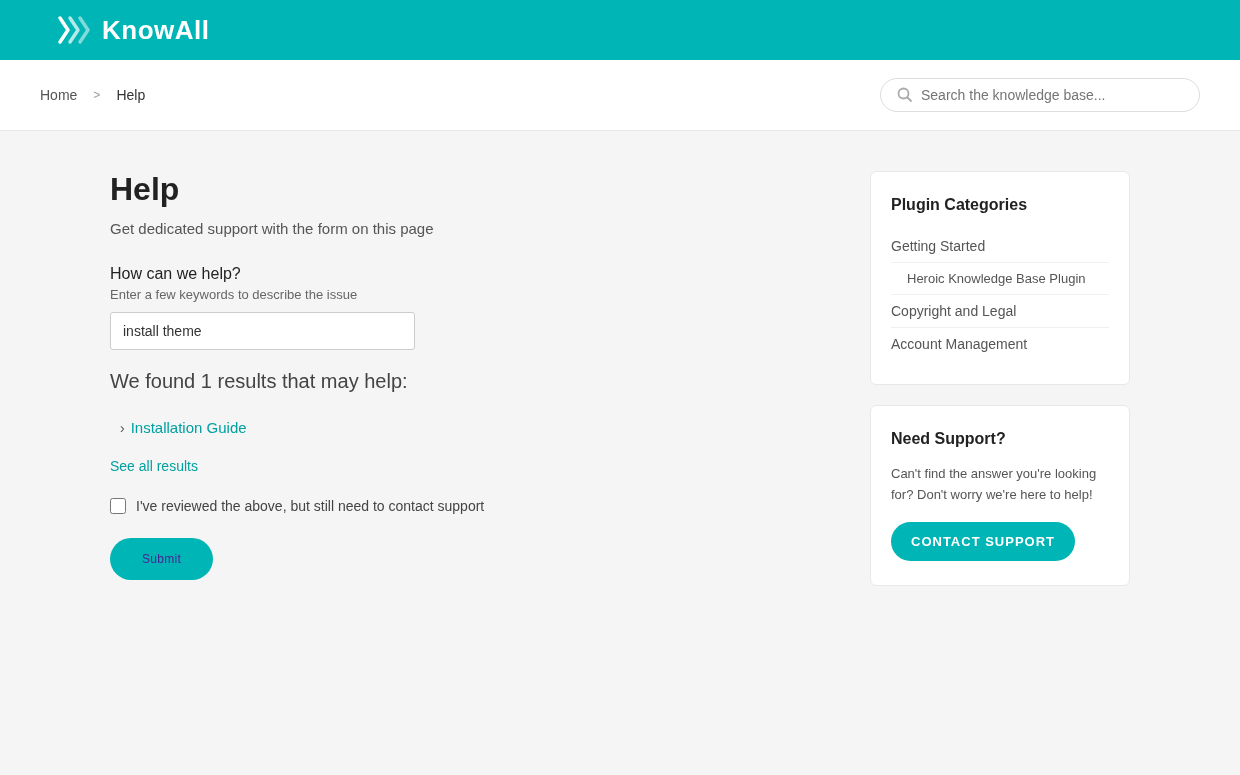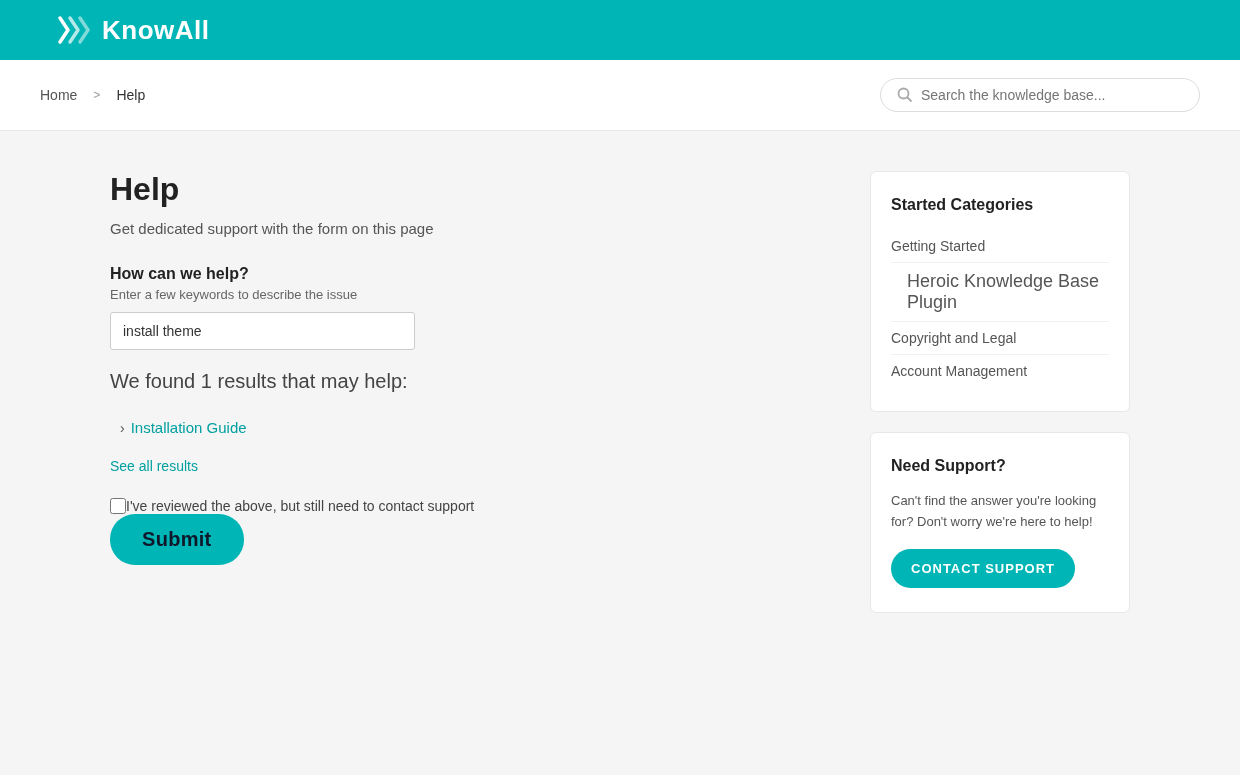"Started Categories" p.sidebar-card-title { text: Started -> Plugin }
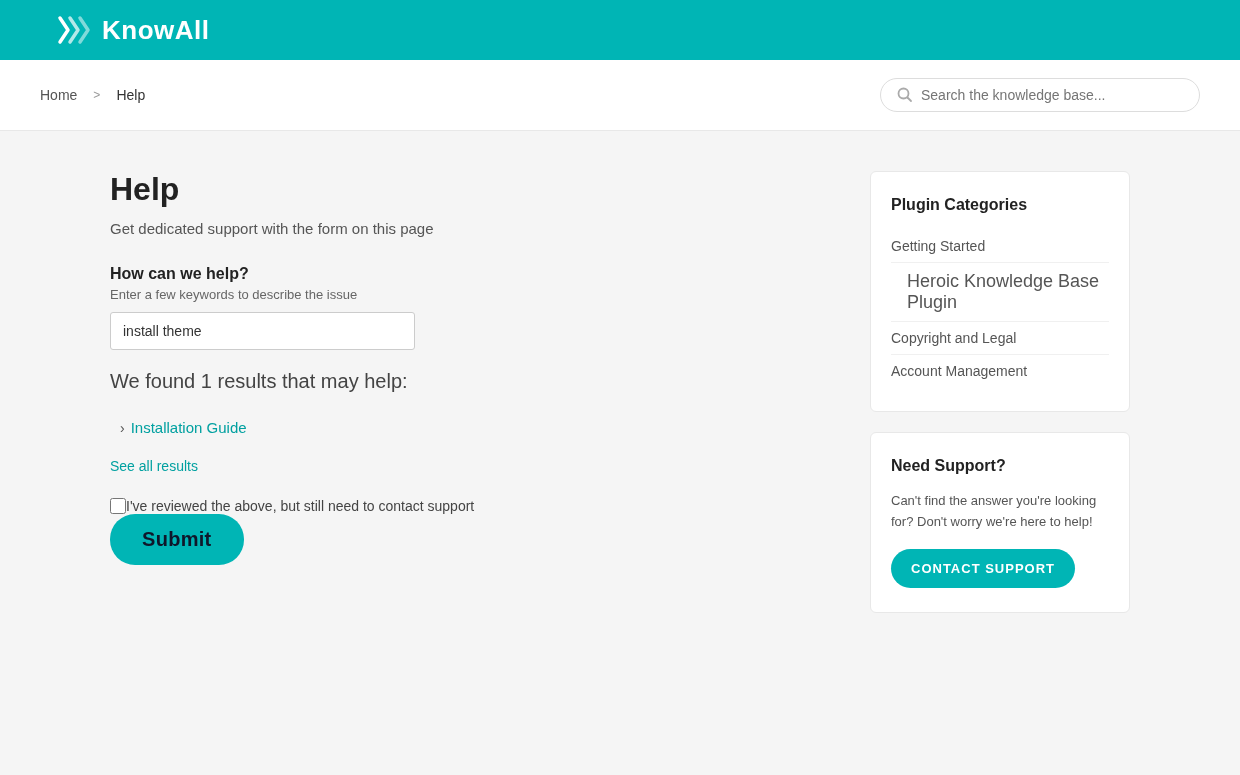"How can we help?" .form-label { font-weight: 700 -> 400 }
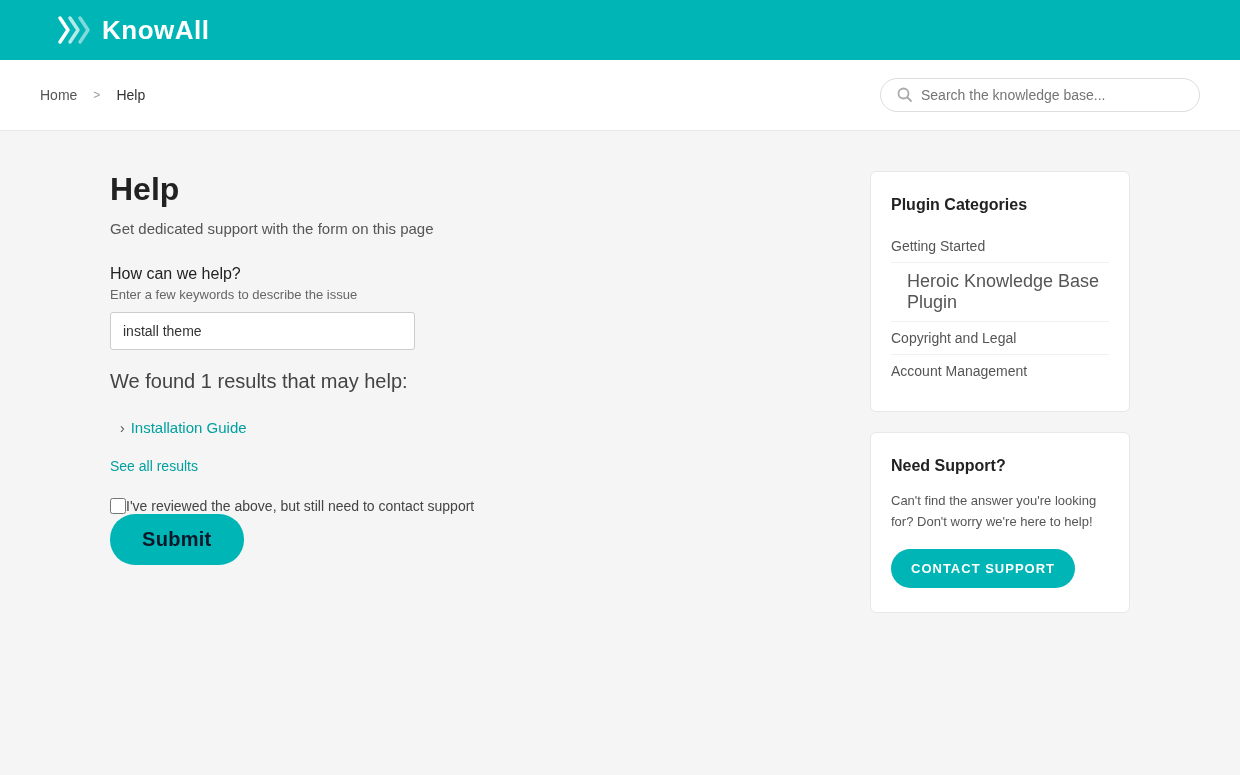"Heroic Knowledge Base Plugin" .category-sub { font-size: 18px -> 13px }
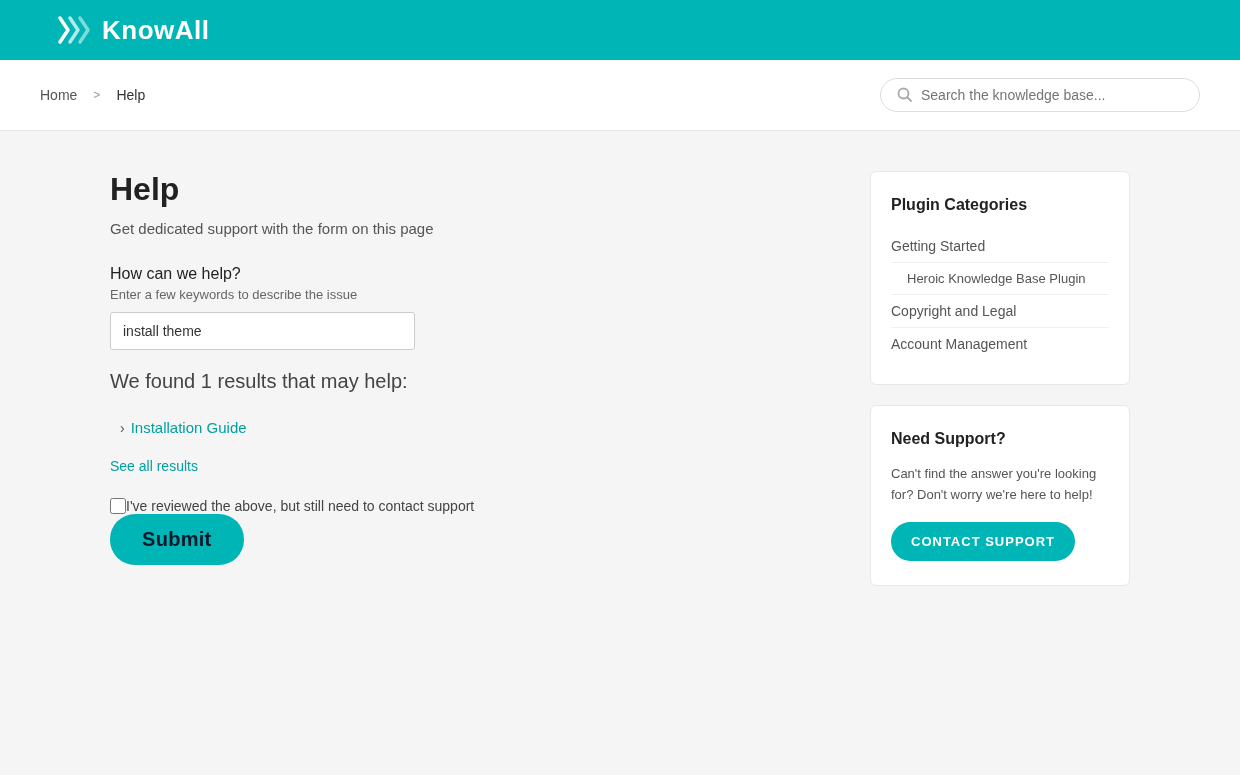"I've reviewed the above, but" .checkbox-row { gap: none -> 10px; margin-bottom: none -> 24px }
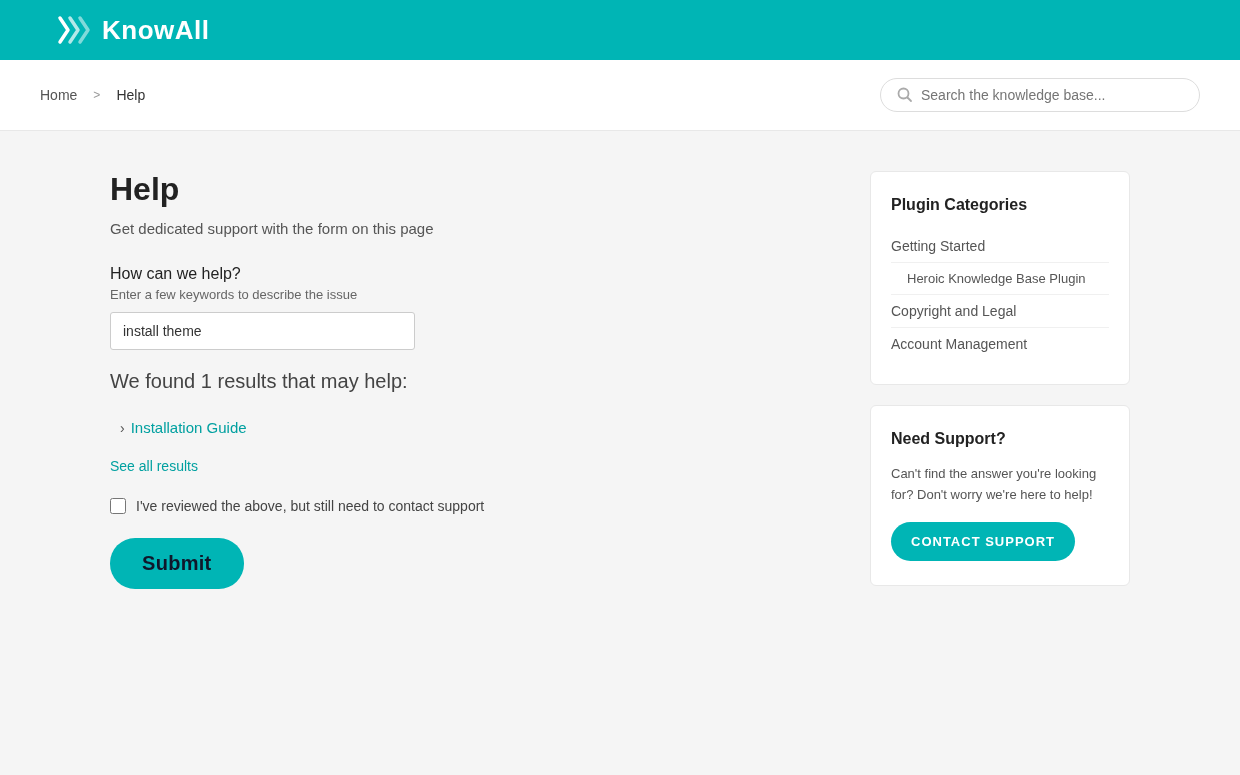"Submit" .submit-btn { color: #0f172a -> #4c1d95; font-size: 20px -> 12px; font-weight: 700 -> 400 }
